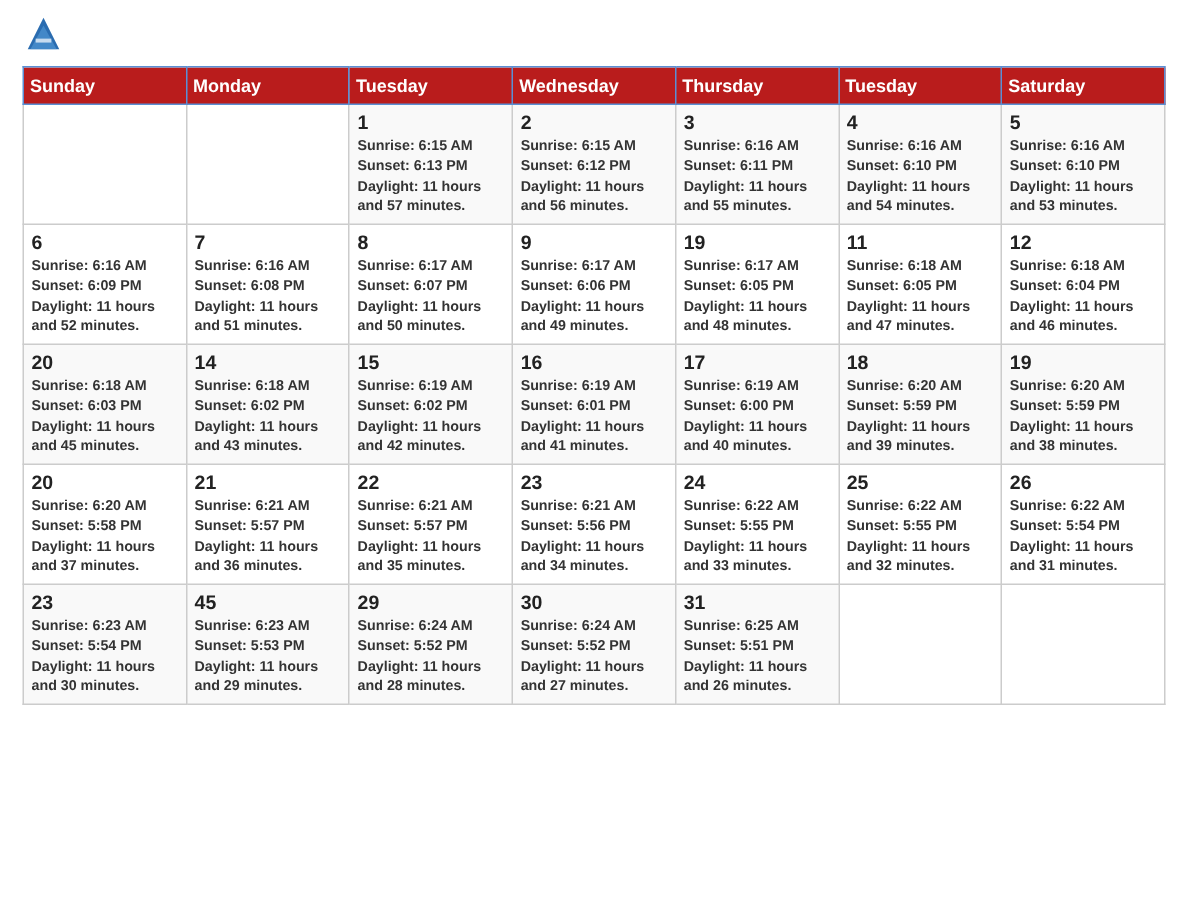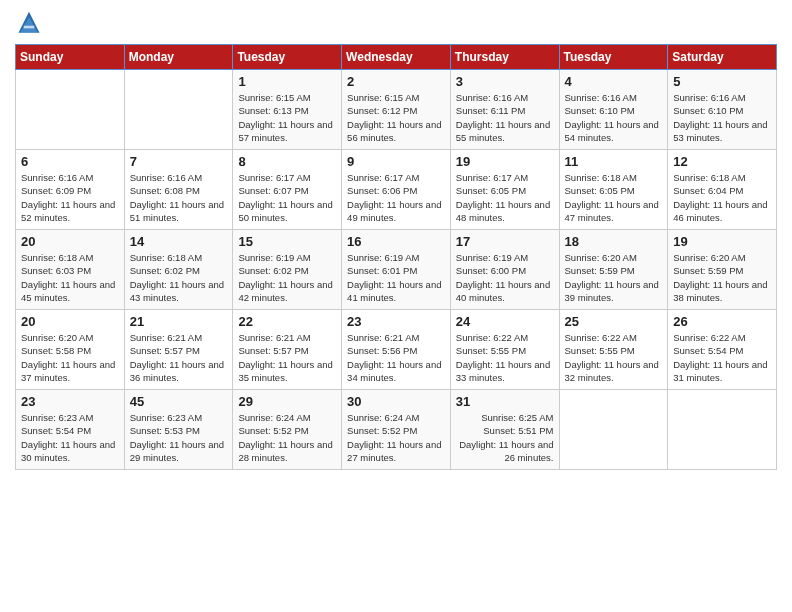"Sunrise: 6:15 AM" .cell-info { font-weight: none -> bold }
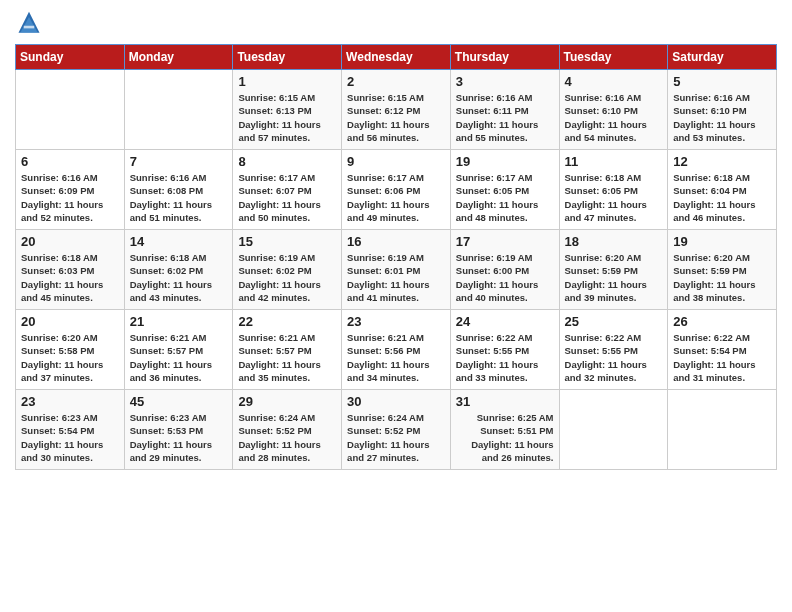"Sunrise: 6:25 AM" div.cell-info { text-align: right -> none }
